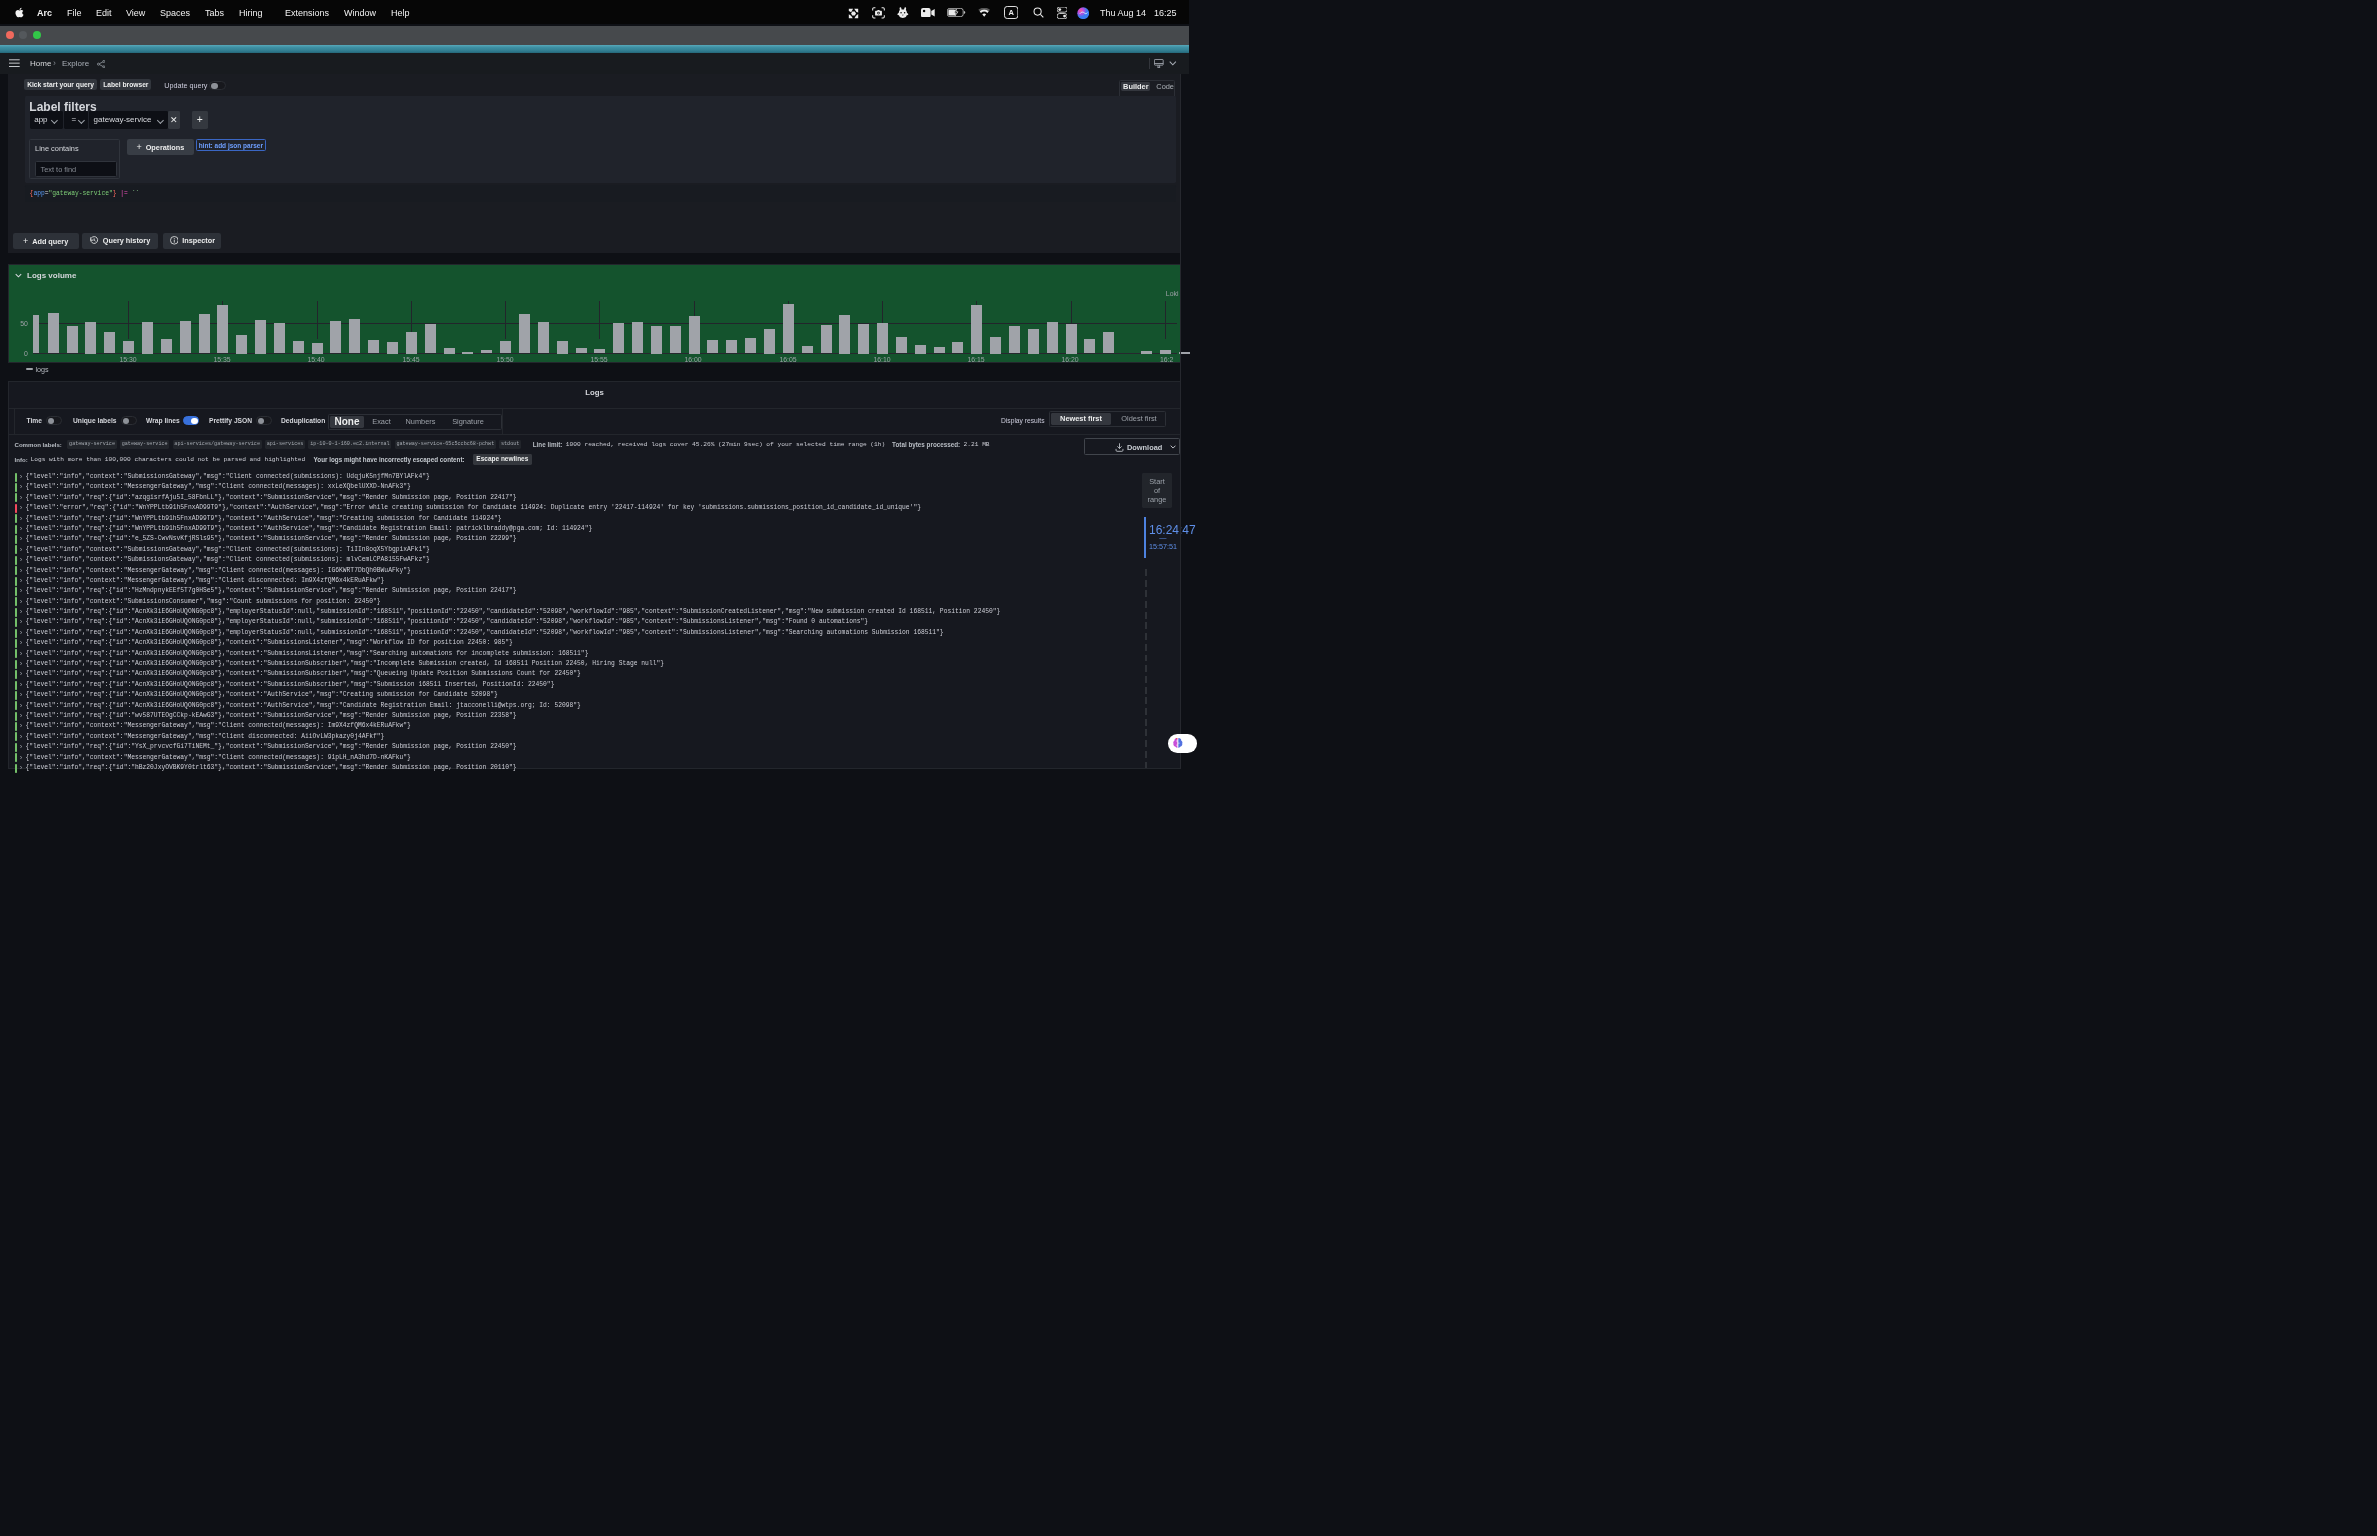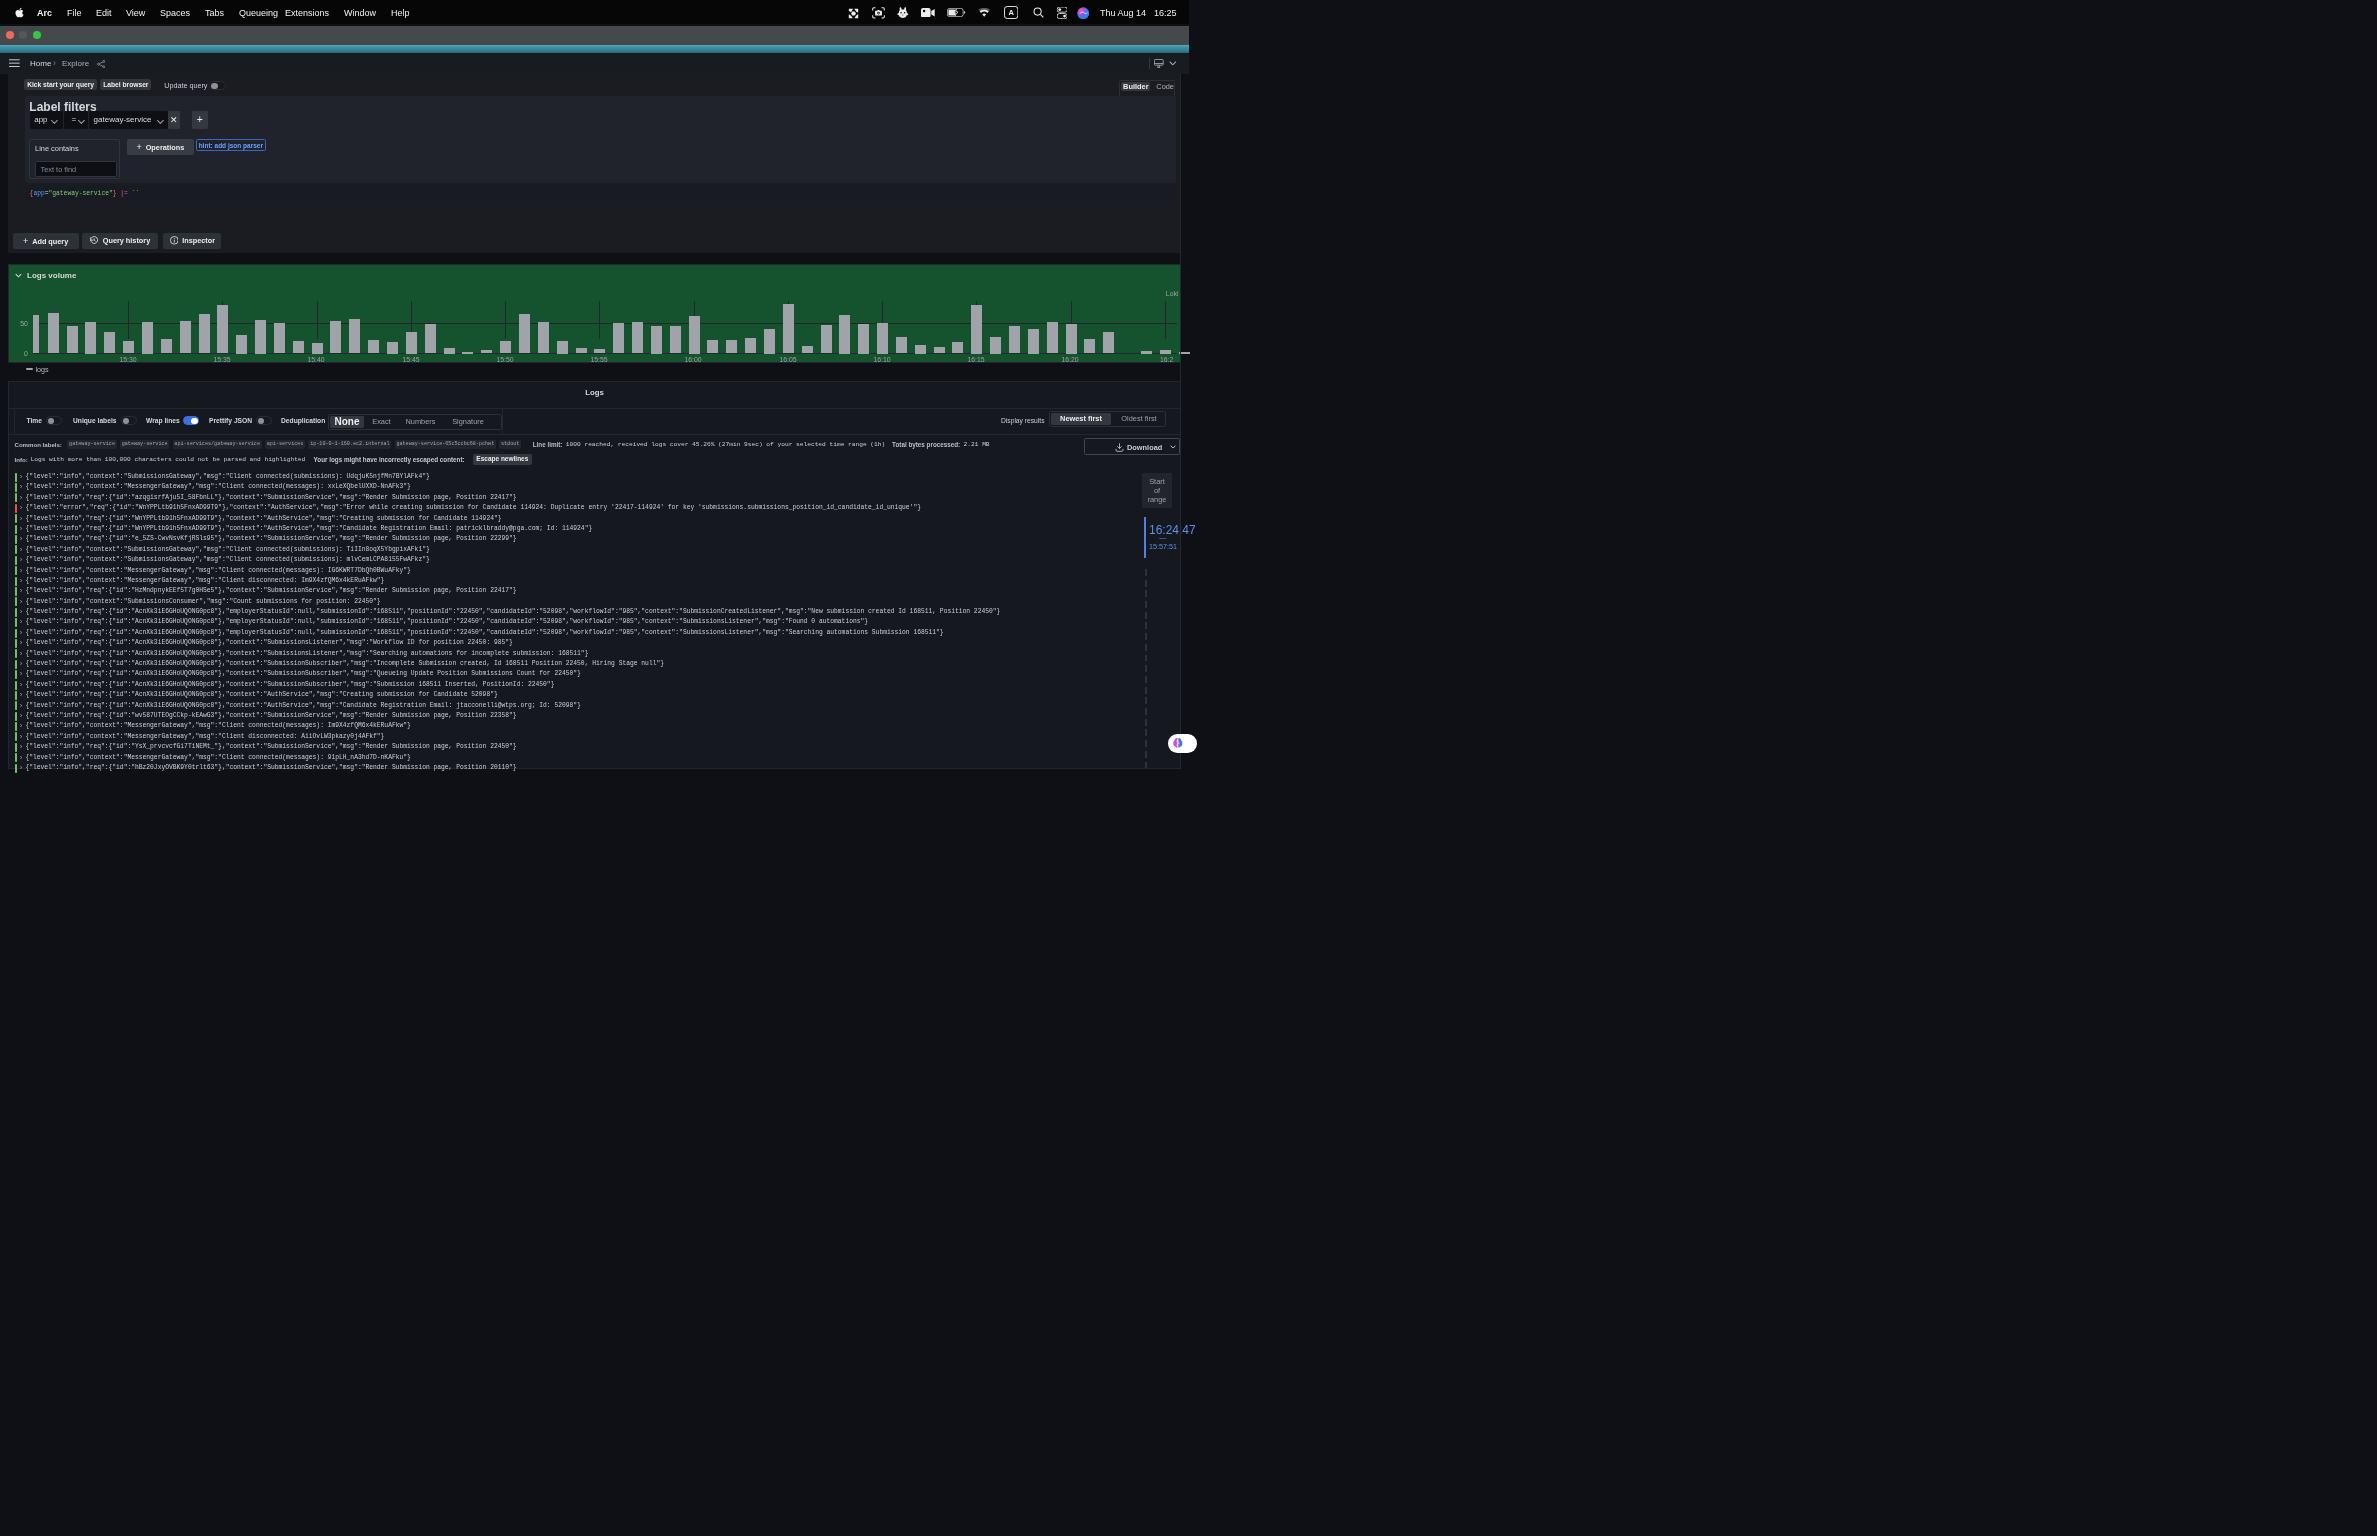"Queueing" span.mitem { text: Queueing -> Hiring }
